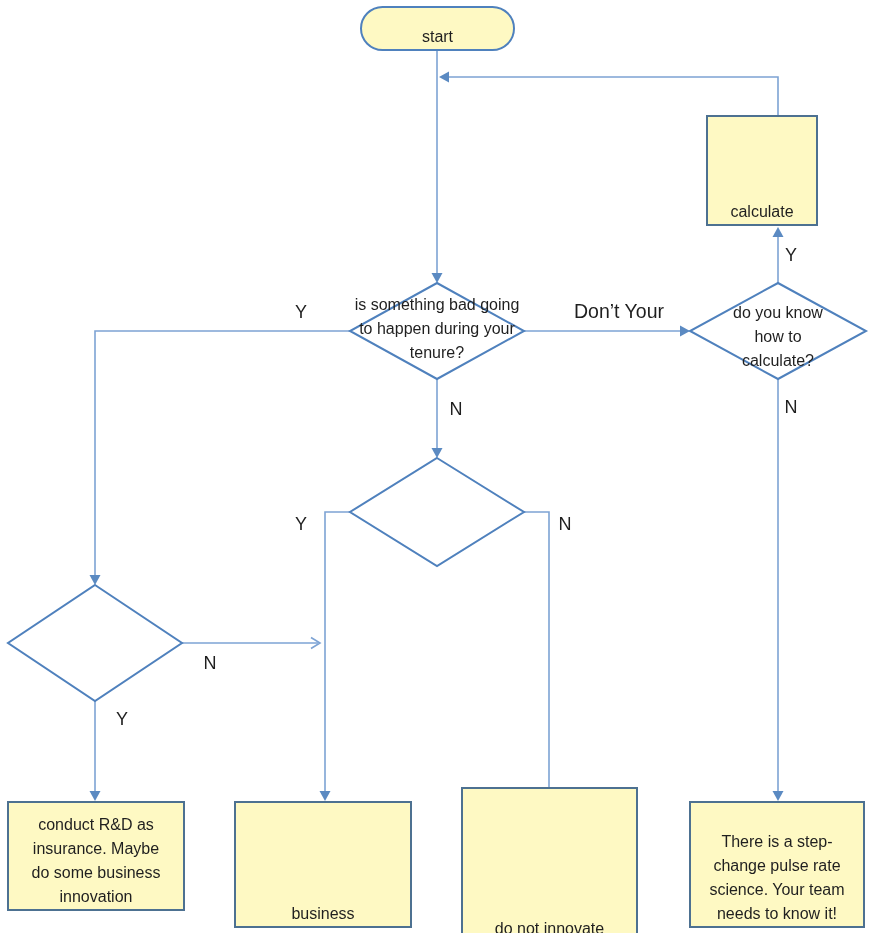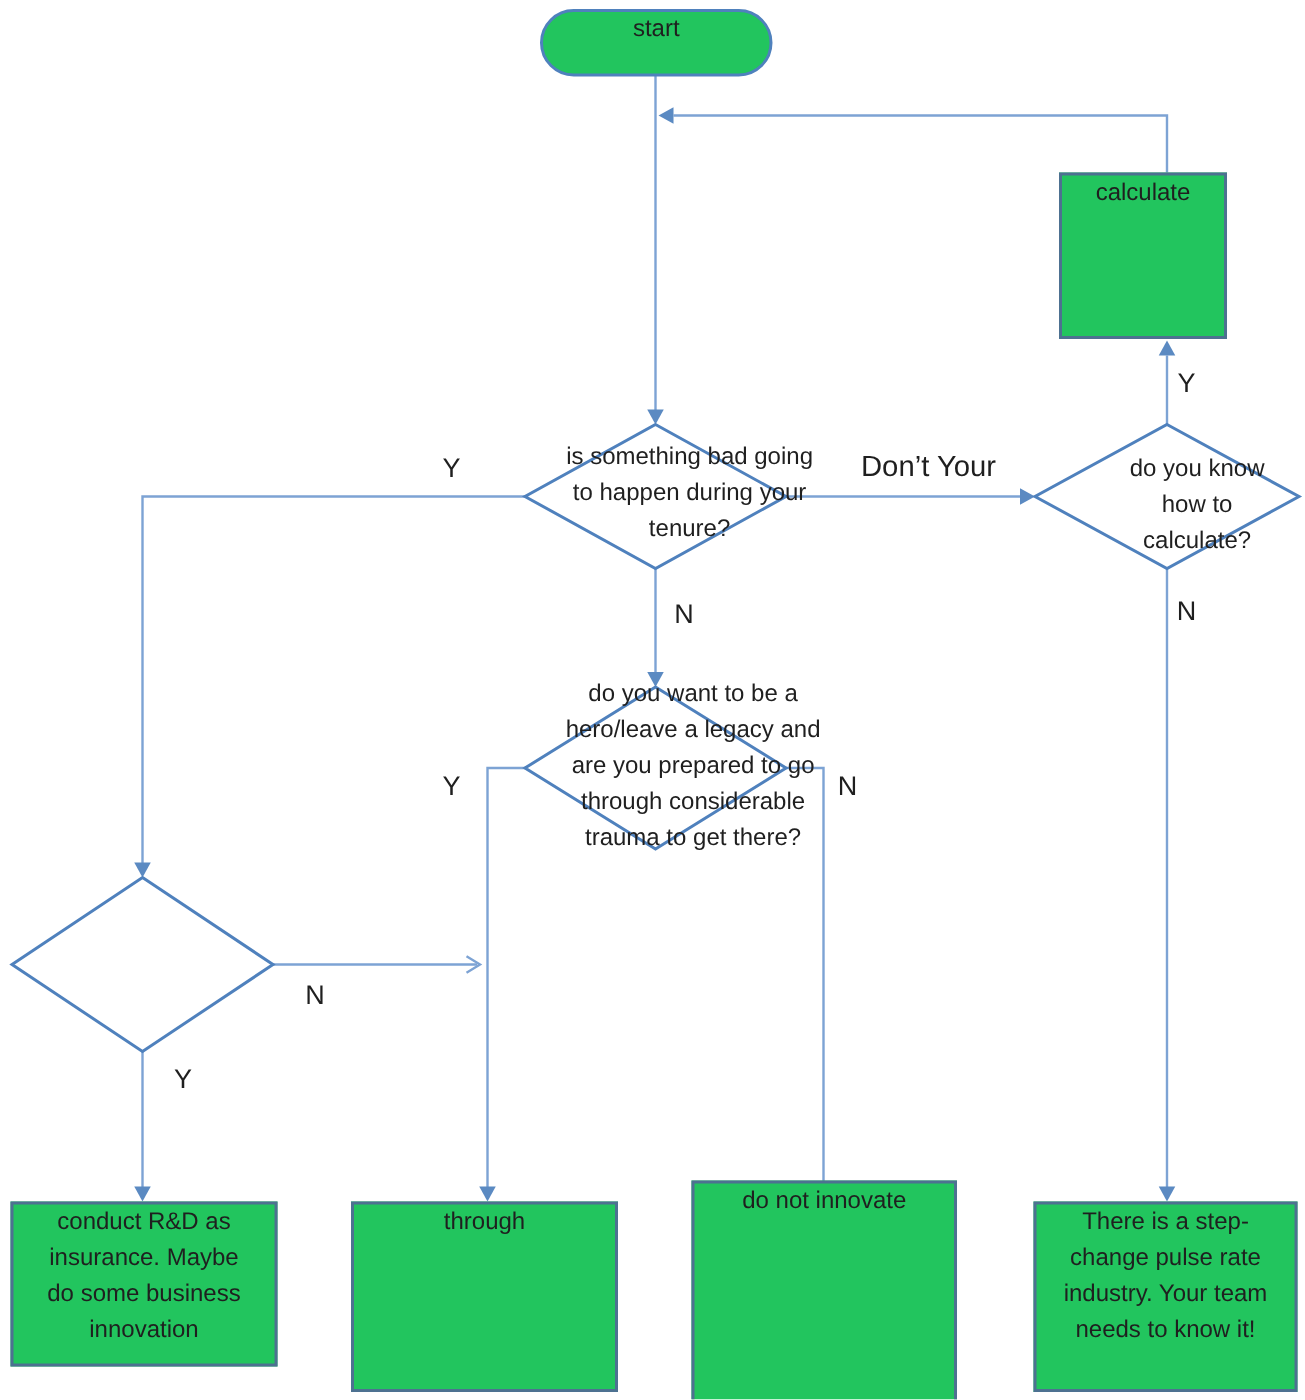"start" .node { align-items: flex-start -> flex-end; background: #22c55e -> #fef9c3 }
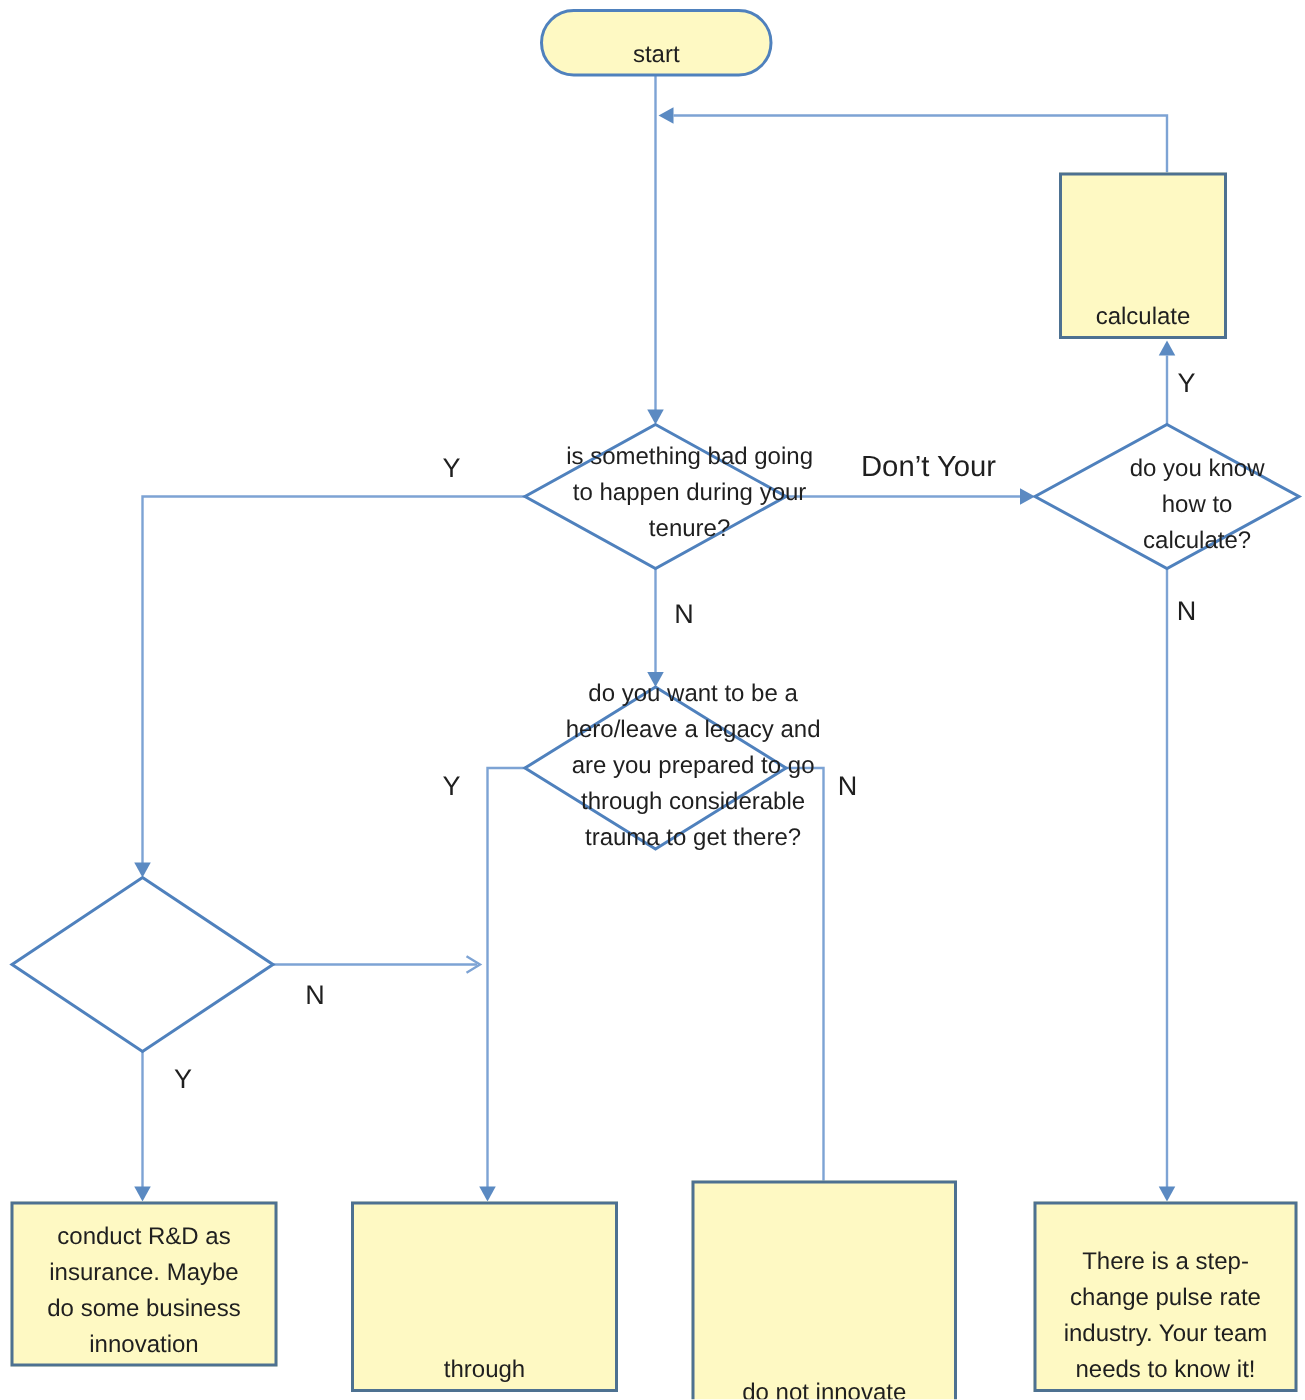"is something bad going" .dtext { justify-content: flex-end -> center }
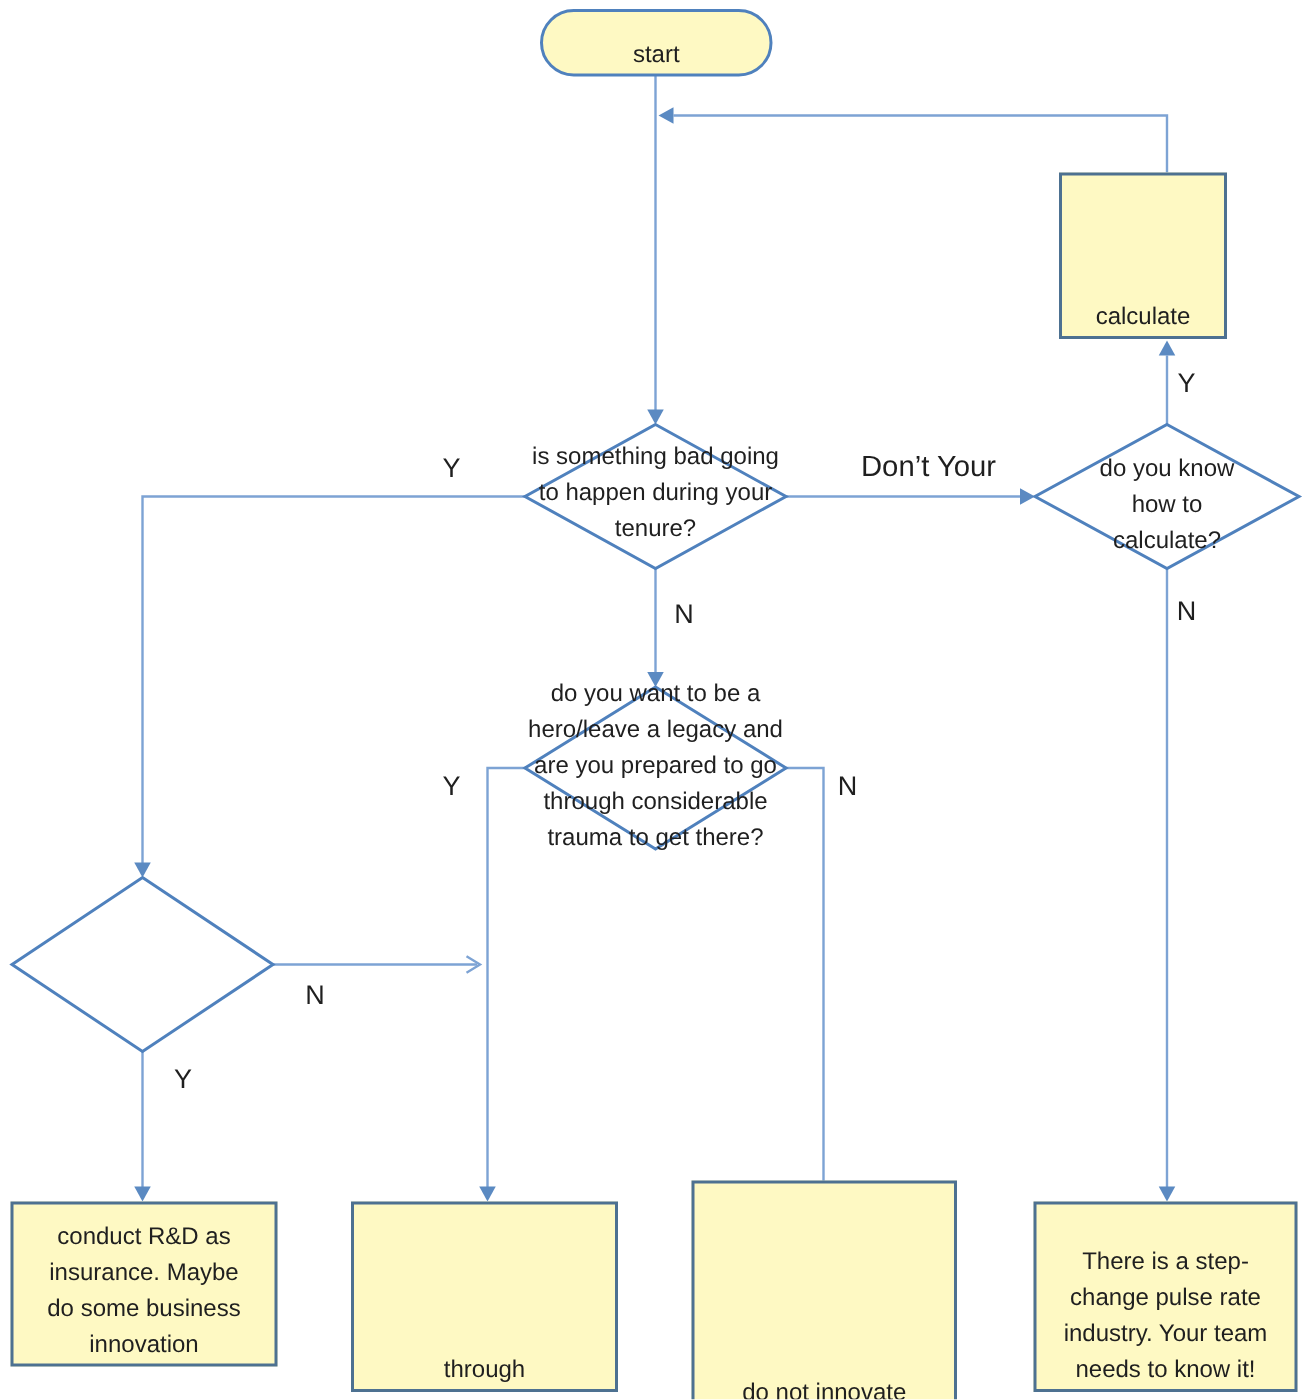"do you want to be" div.dtext { html: <div> <span>do you want to be a hero/leave a legacy and are you prepared to go through considerable trauma to get there?</span> </div> -> none }
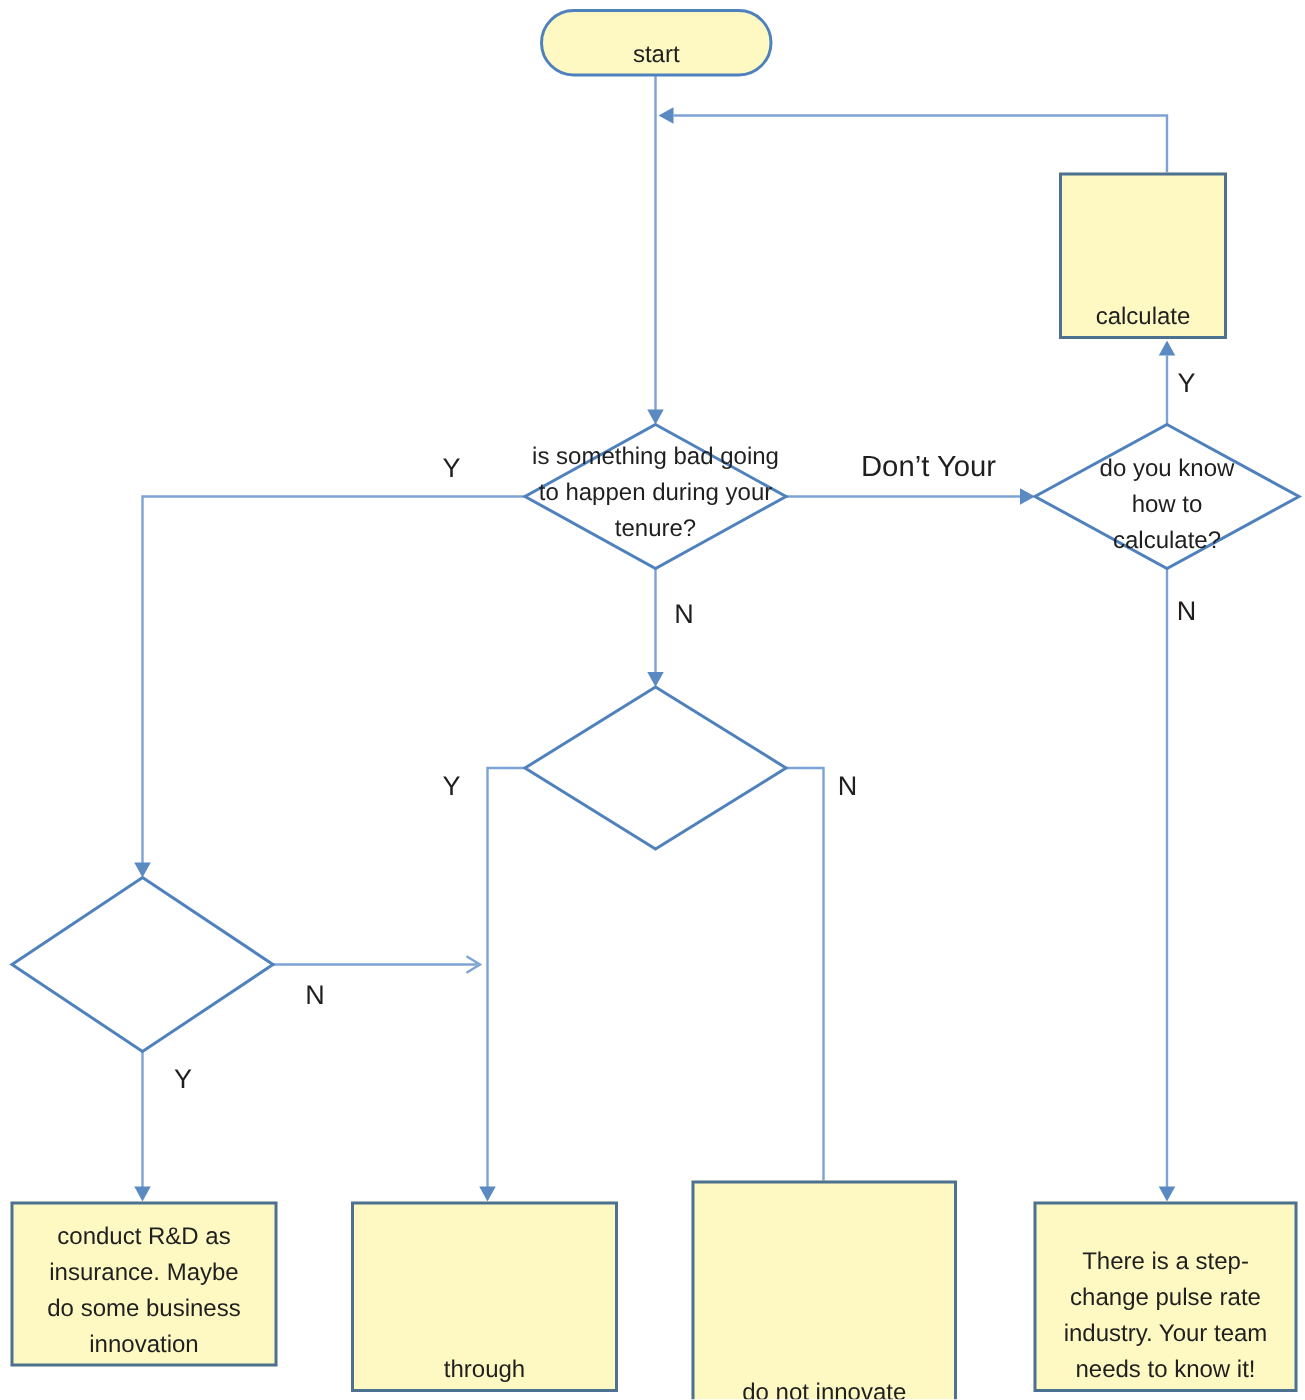"There is a step-" span { text: industry -> science }
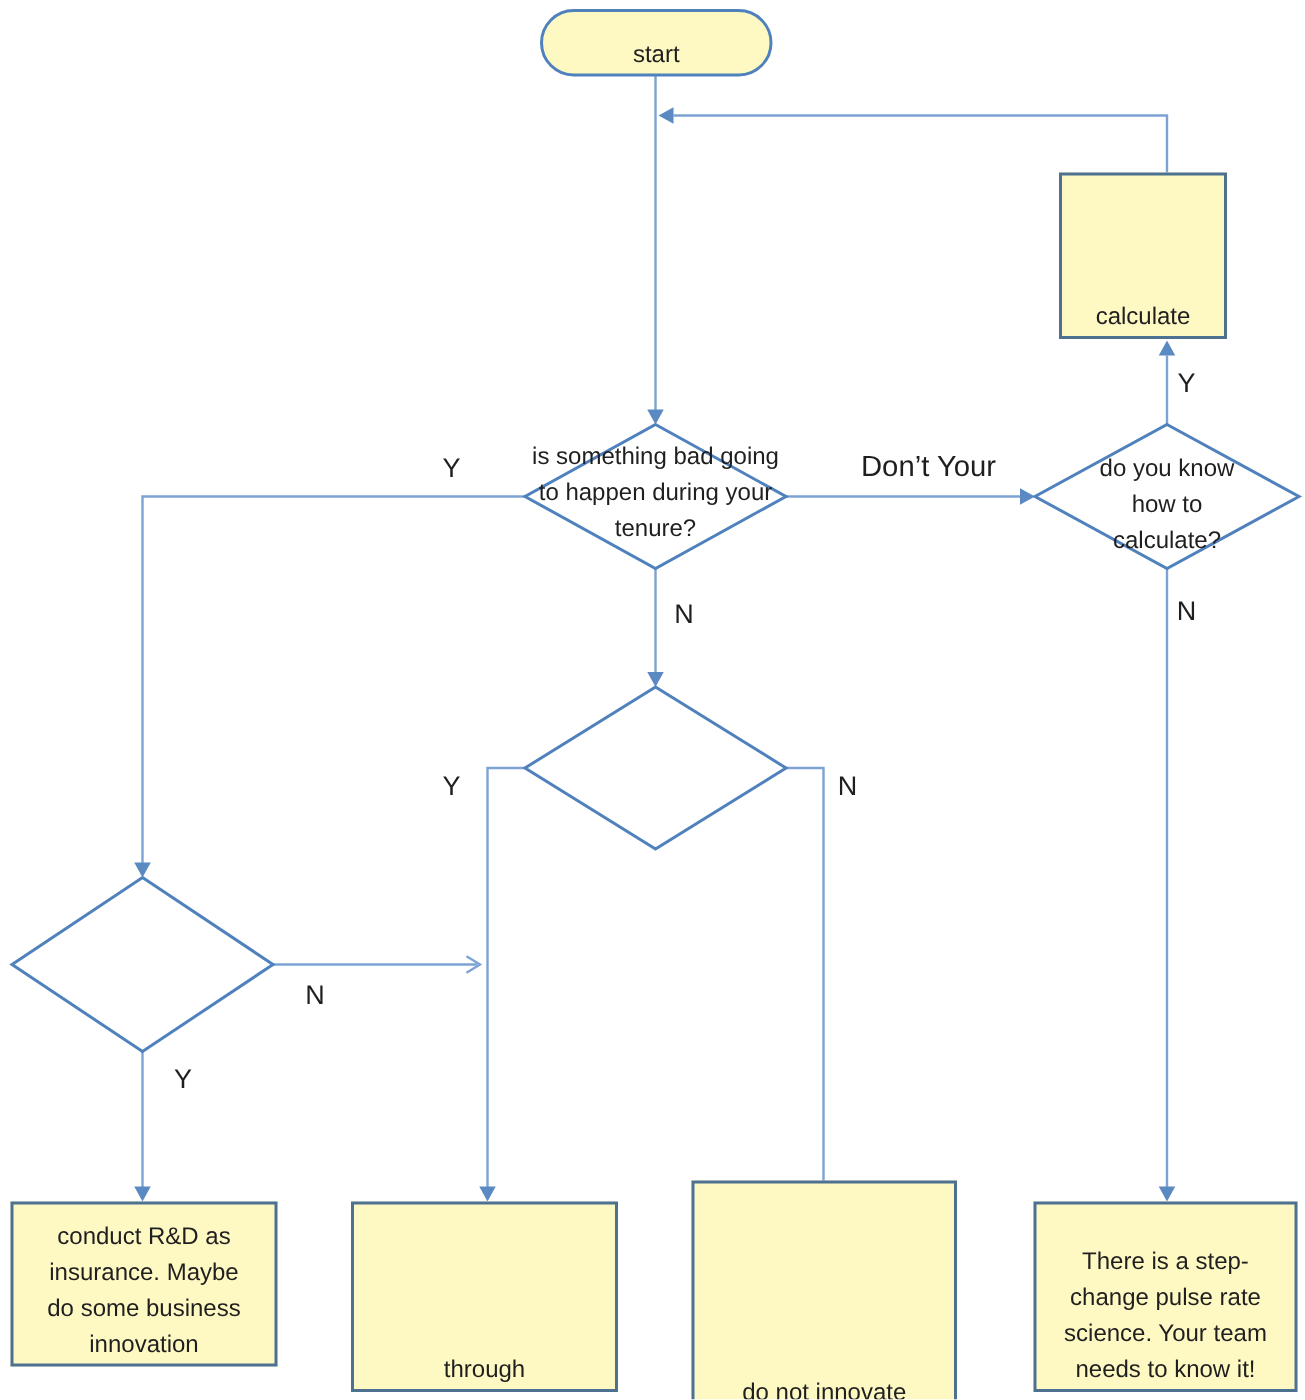"through" span { text: through -> business }
